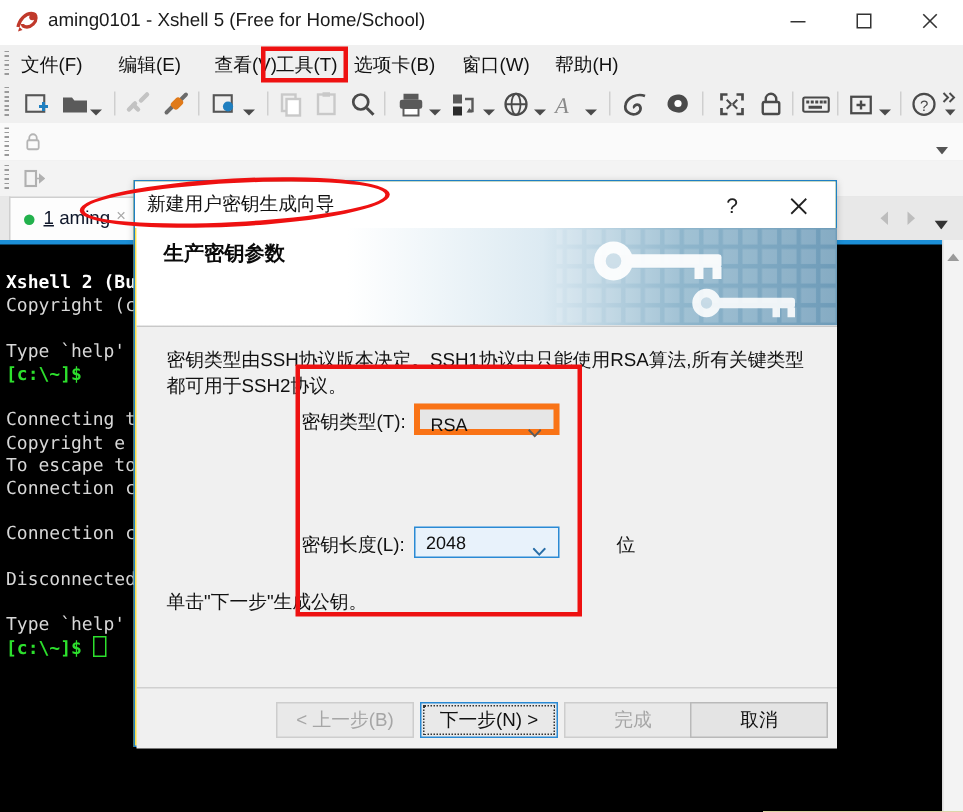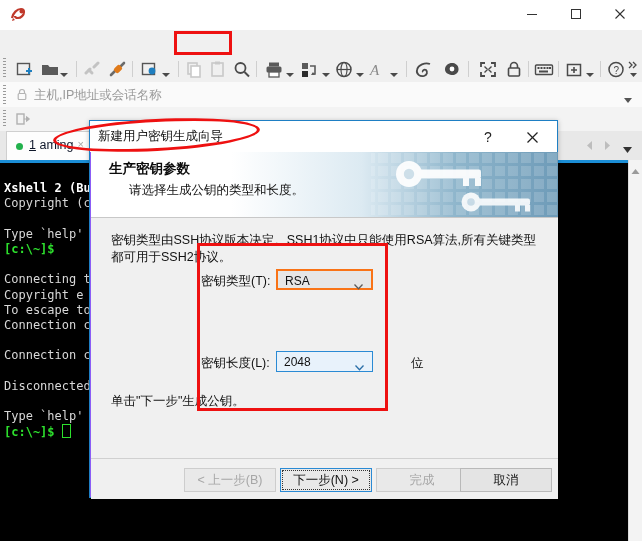"aming0101 - Xshell 5 (Free" span.tb-title { html: none -> <span>aming0101 - Xshell 5 (Free for Home/School)</span> }
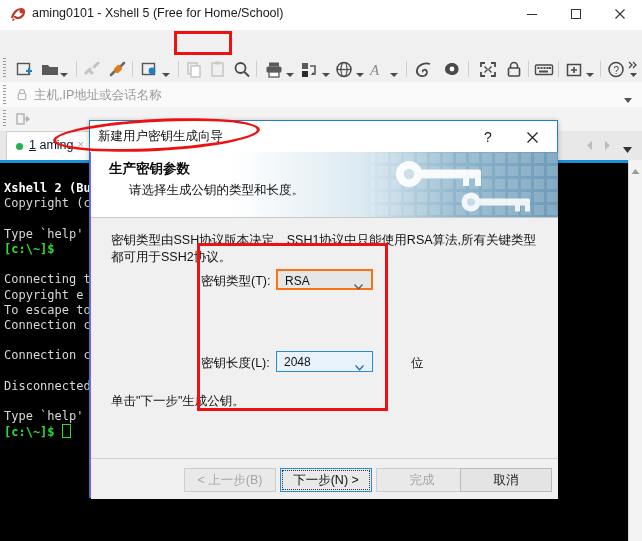"文件(F)" div.menubar { html: none -> <div> <span></span> <span>文件(F)</span> <span>编辑(E)</span> <span>查看(V)</span> <span>工具(T)</span> <span>选项卡(B)</span> <span>窗口(W)</span> <span>帮助(H)</span> </div> }
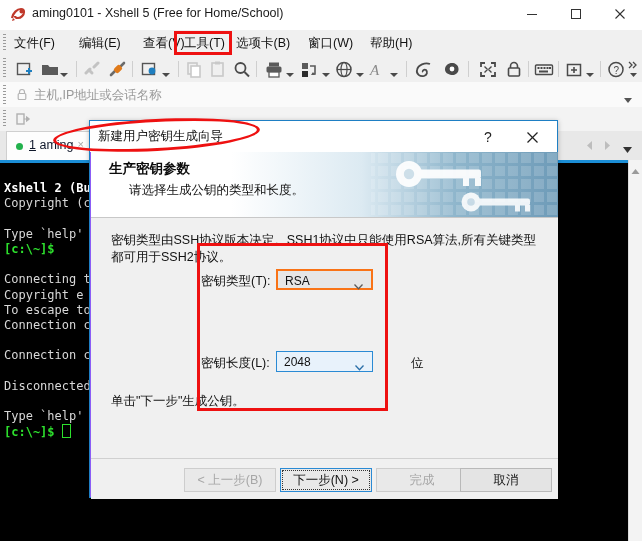"主机,IP地址或会话名称" span.addr-ph { html: <span>主机,IP地址或会话名称</span> -> none }
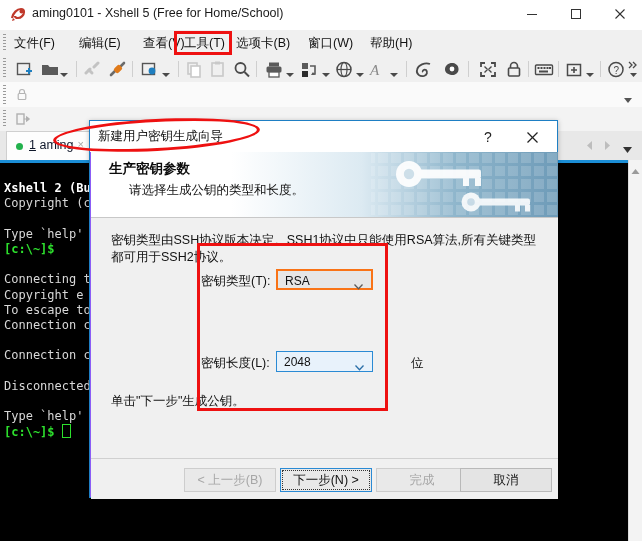"新建用户密钥生成向导" .dialog { background: #8b5cf6 -> #fde047 }
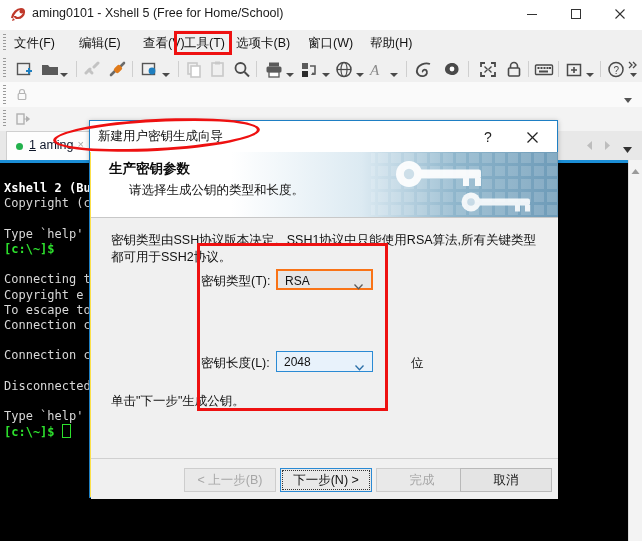"请选择生成公钥的类型和长度。" span.banner-sub { html: <span>请选择生成公钥的类型和长度。</span> -> none }
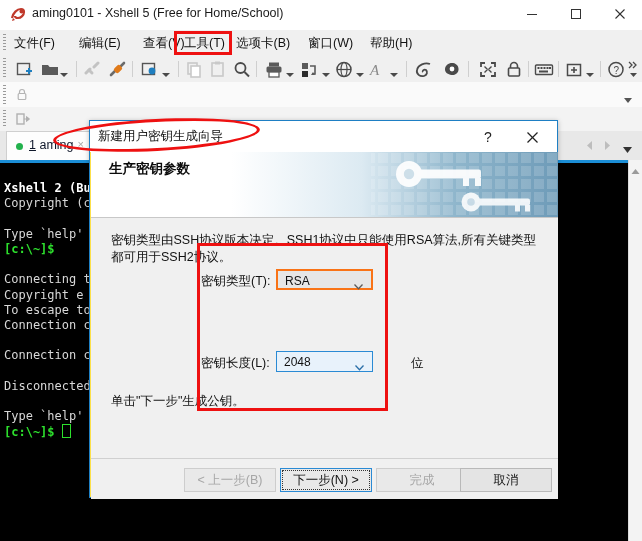"RSA" .combo { border: 2px solid #f97316 -> 4px solid #f97316 }
